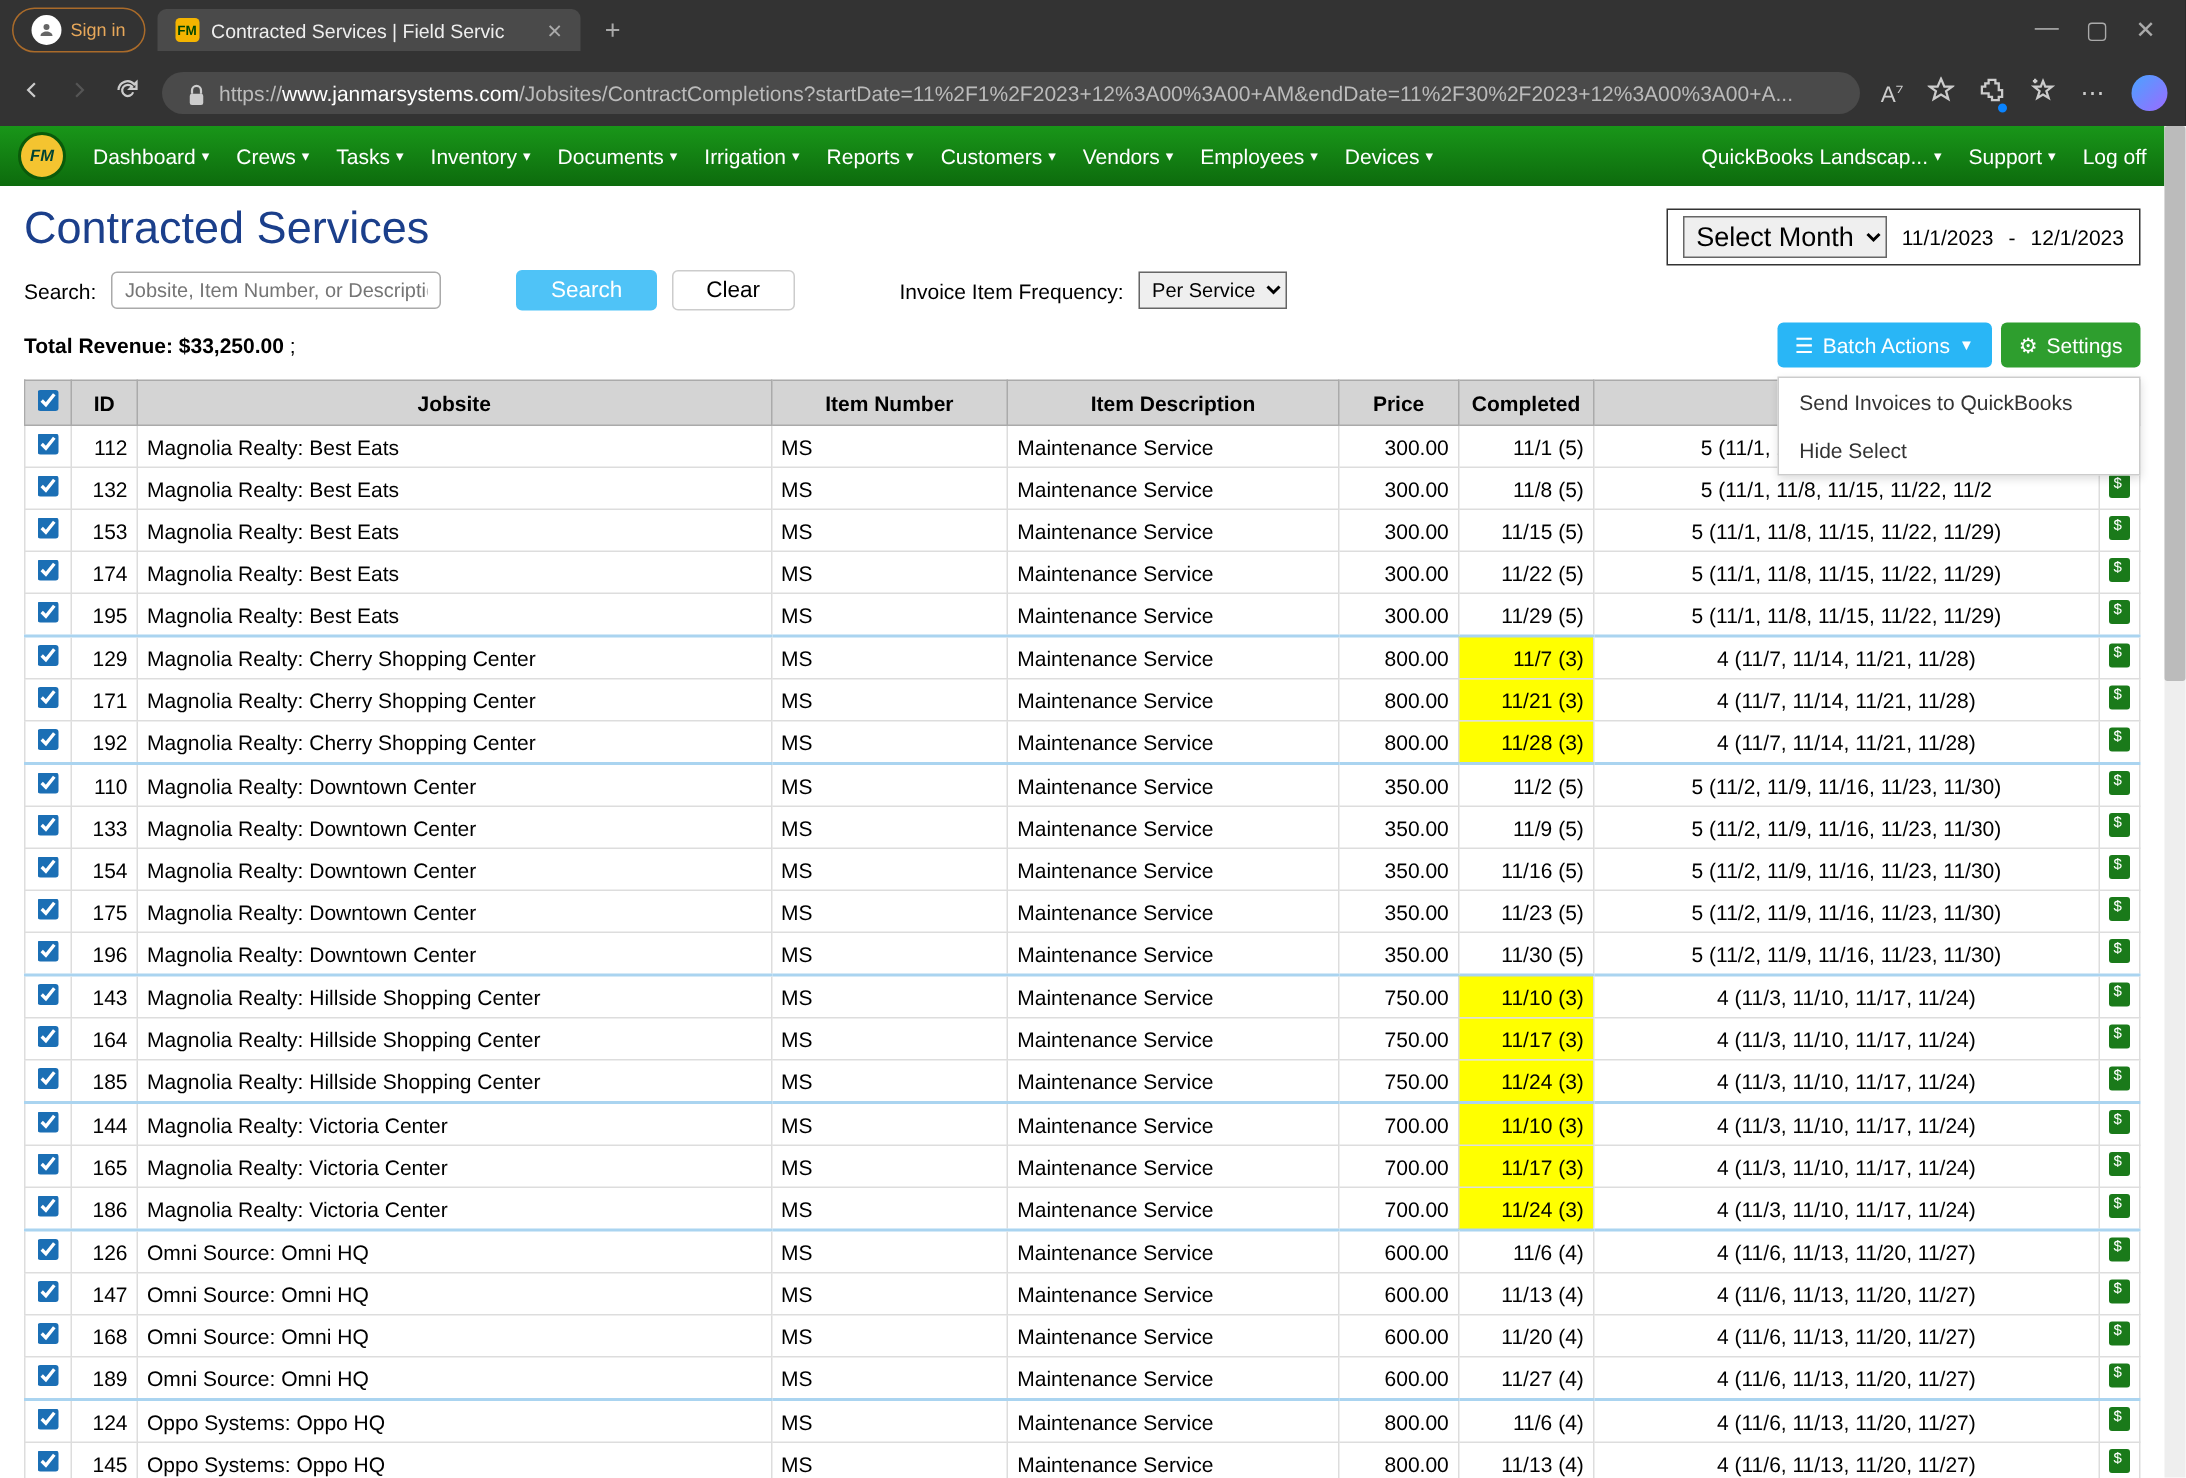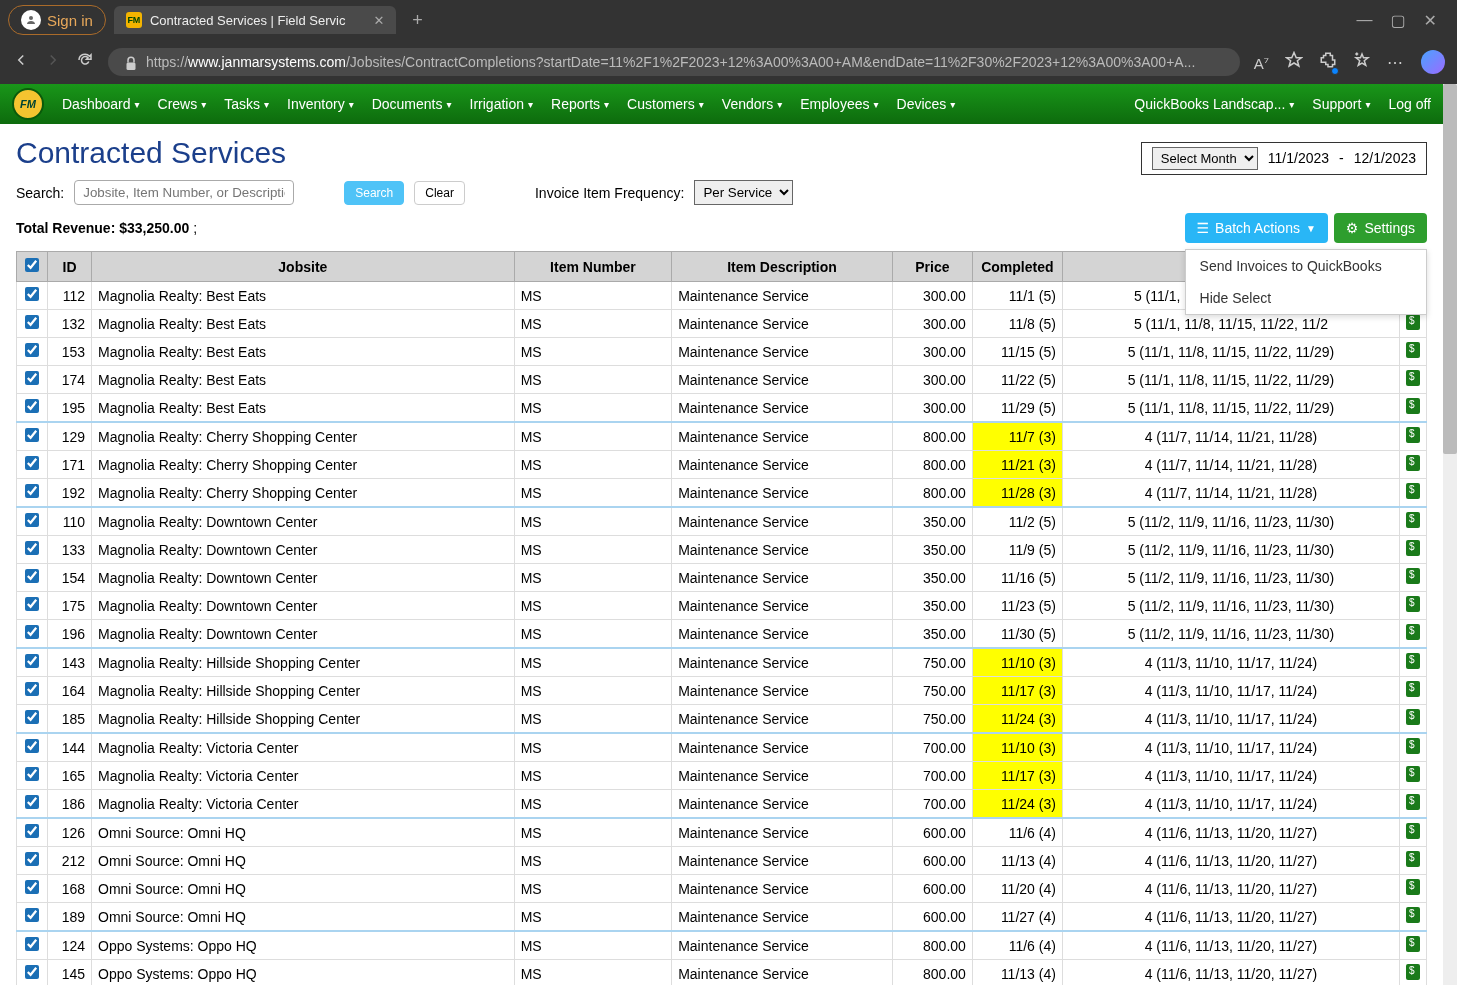"Sign in" .sign-in-pill { font-size: 15px -> 12px }
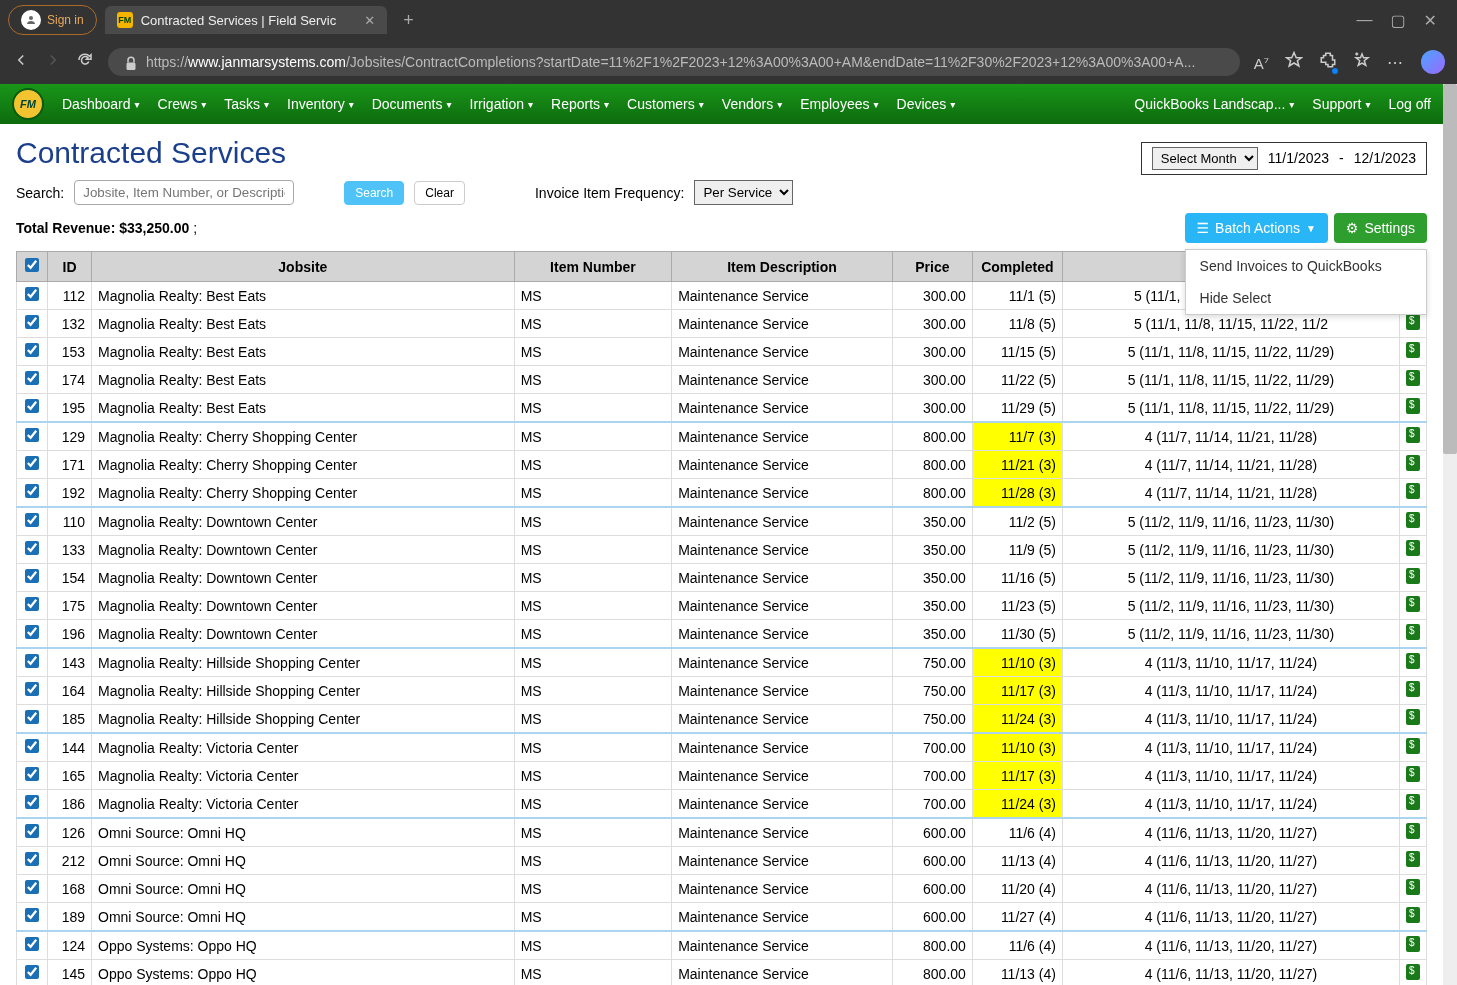"Select Month" .date-select { font-size: 13px -> 18px }
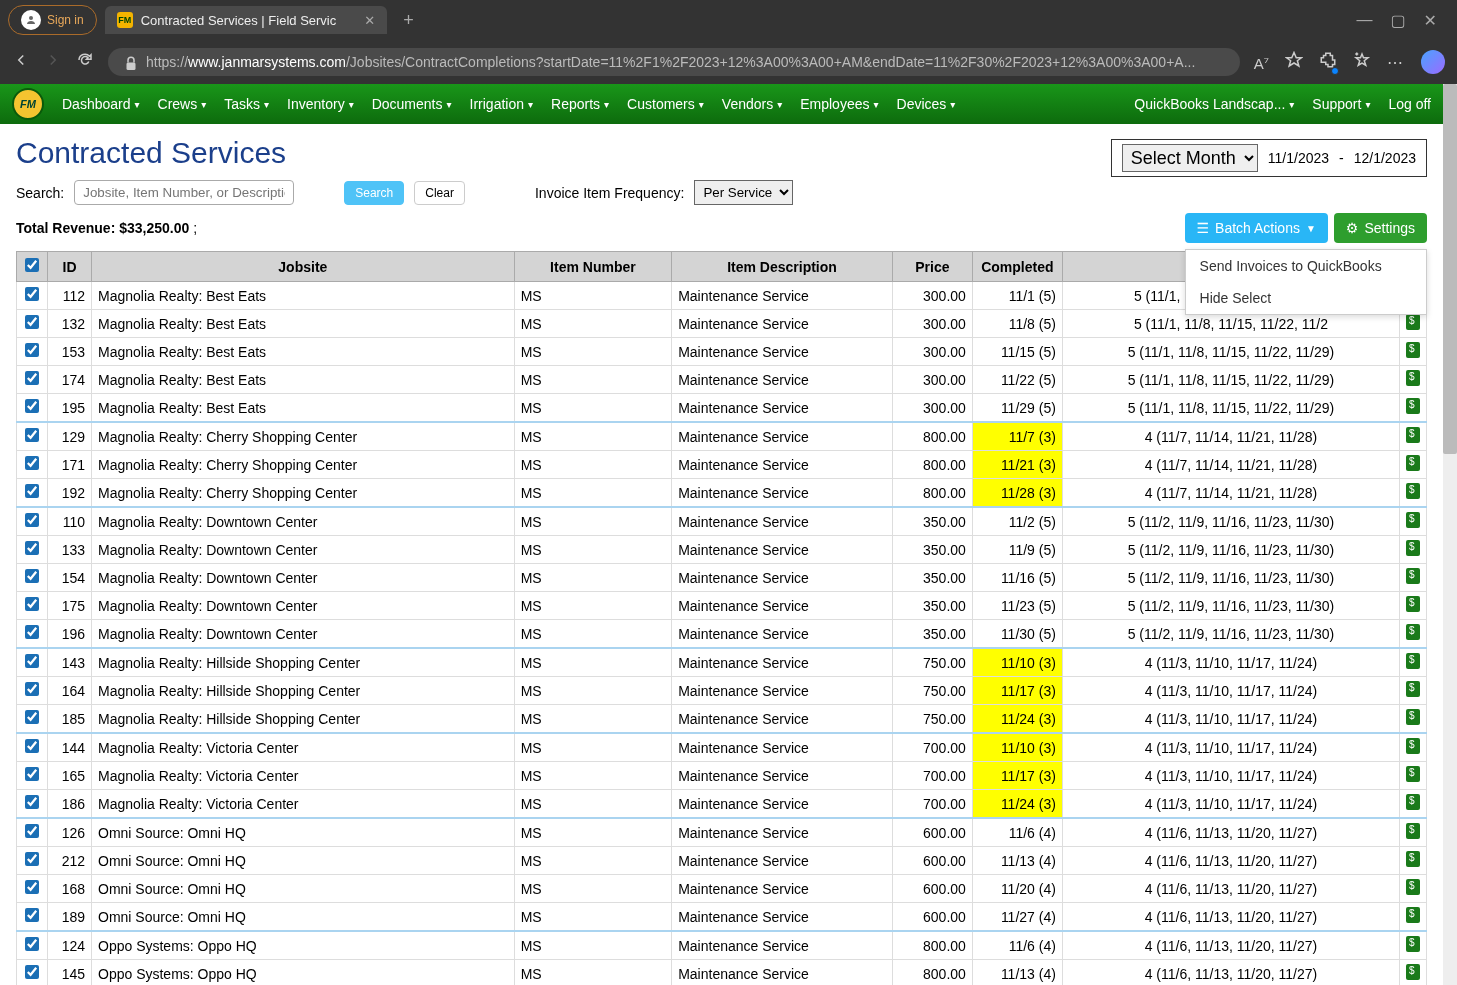"Search" .btn { font-size: 12px -> 15px; padding: 4px 10px -> 4px 22px }
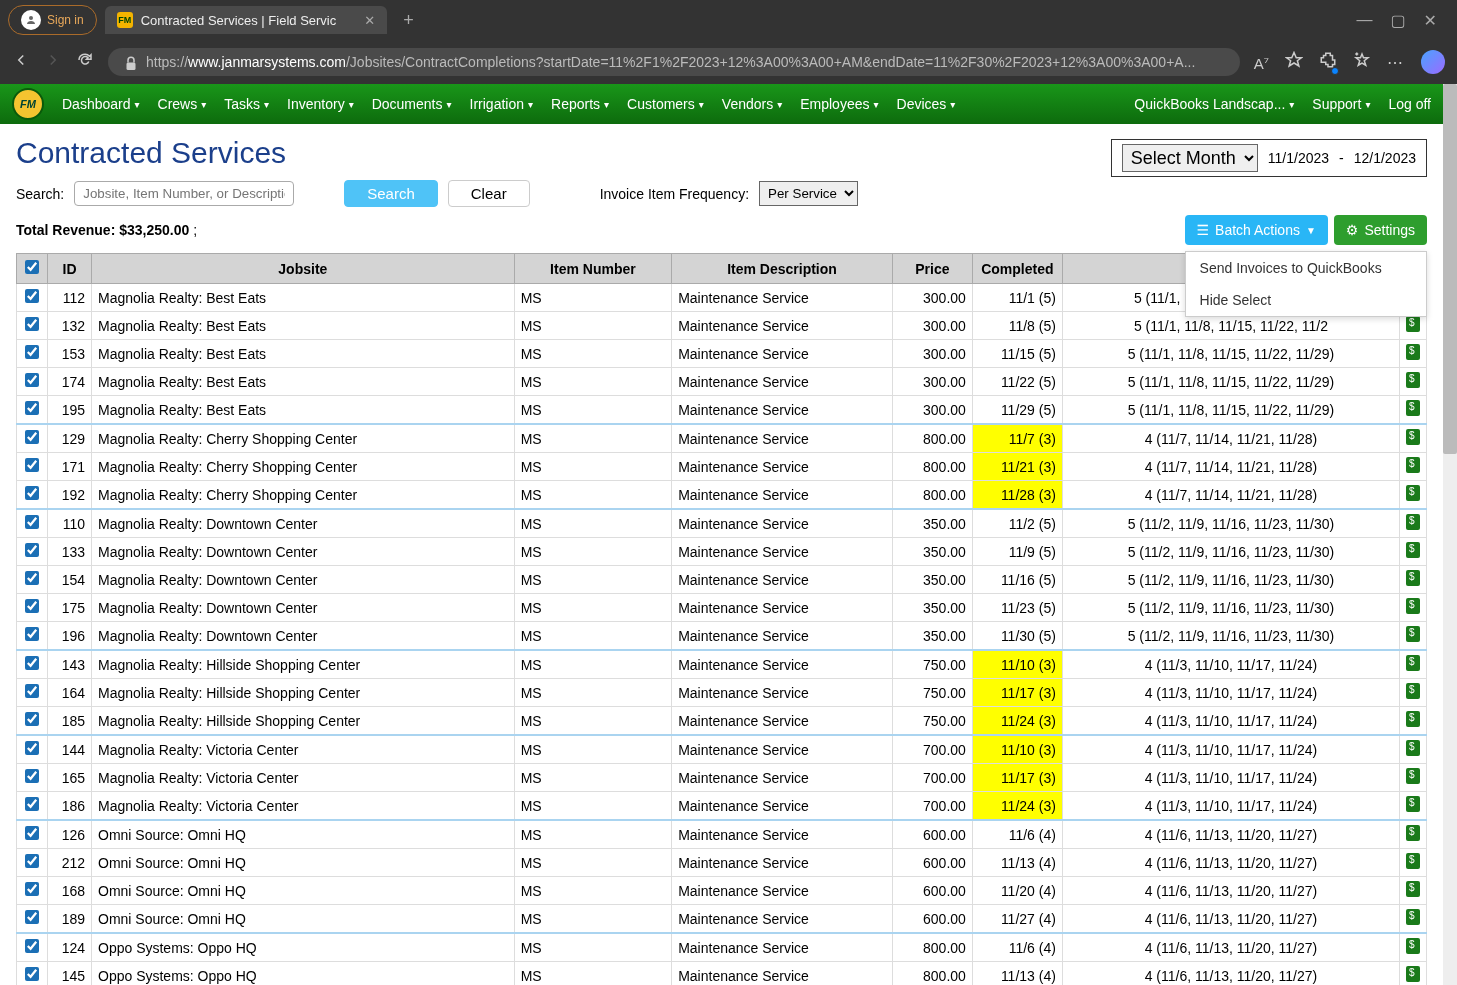"212" td.id { text: 212 -> 147 }
